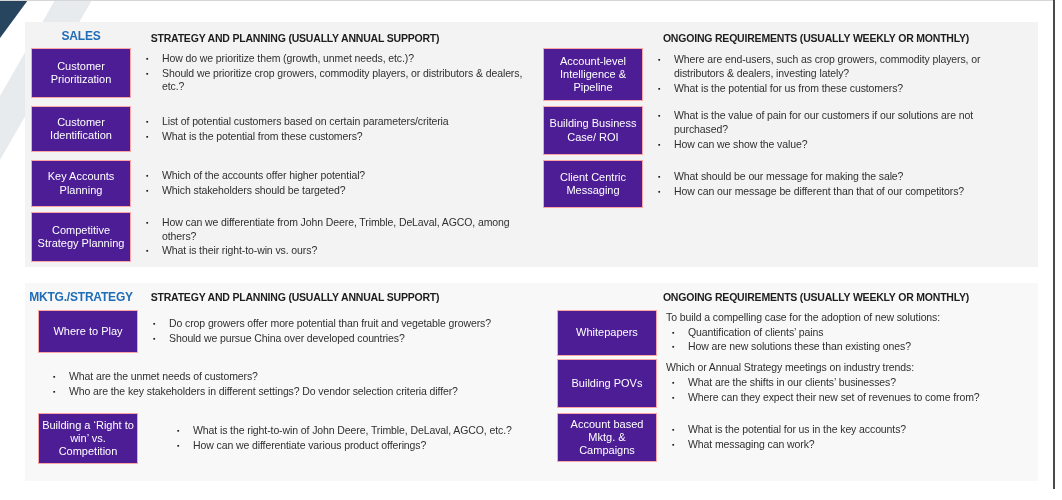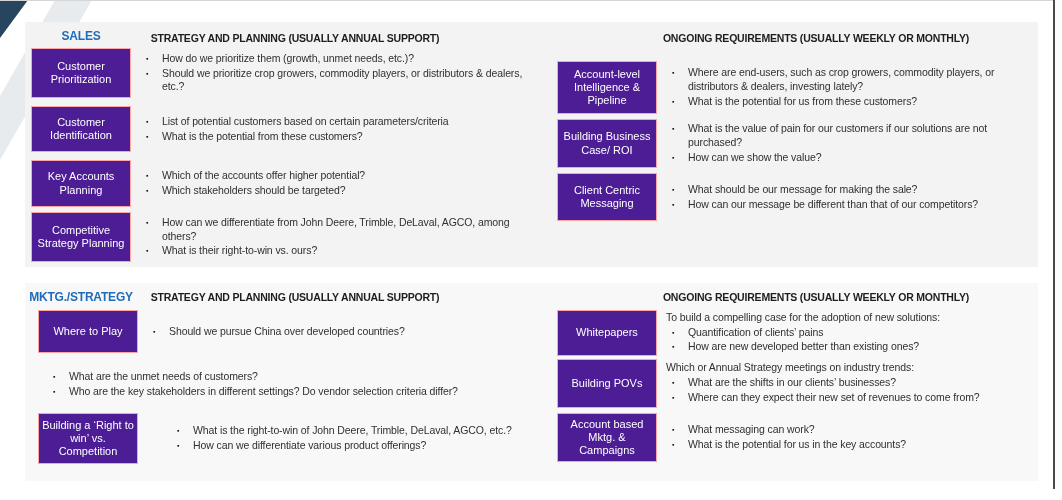"Account-level Intelligence & Pipeline" div.col { left: 557px -> 543px; margin-top: 13px -> none }
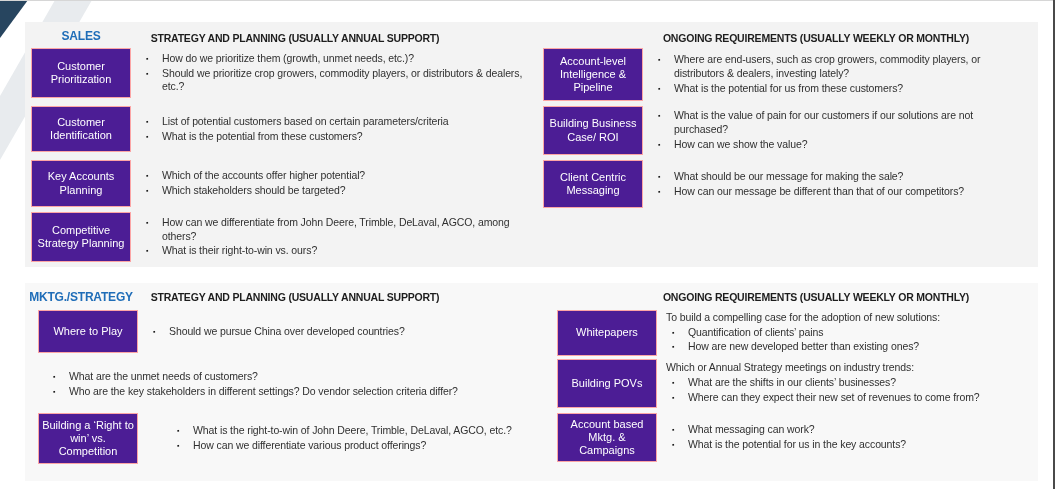"Do crop growers offer more" div.bullet { html: none -> <div> <span>▪</span> <span>Do crop growers offer more potential than fruit and vegetable growers?</span> </div> }
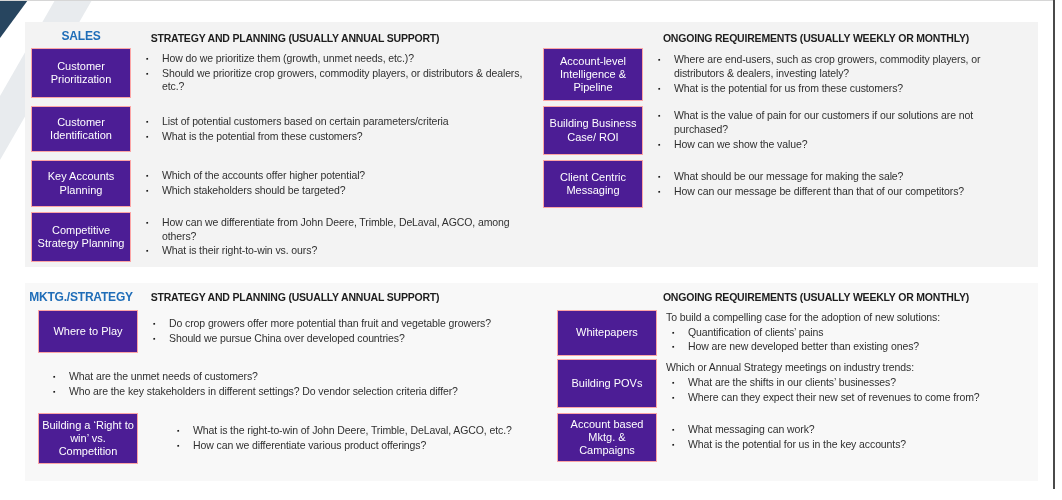"How are new developed better" span.bt { text: developed better -> solutions these }
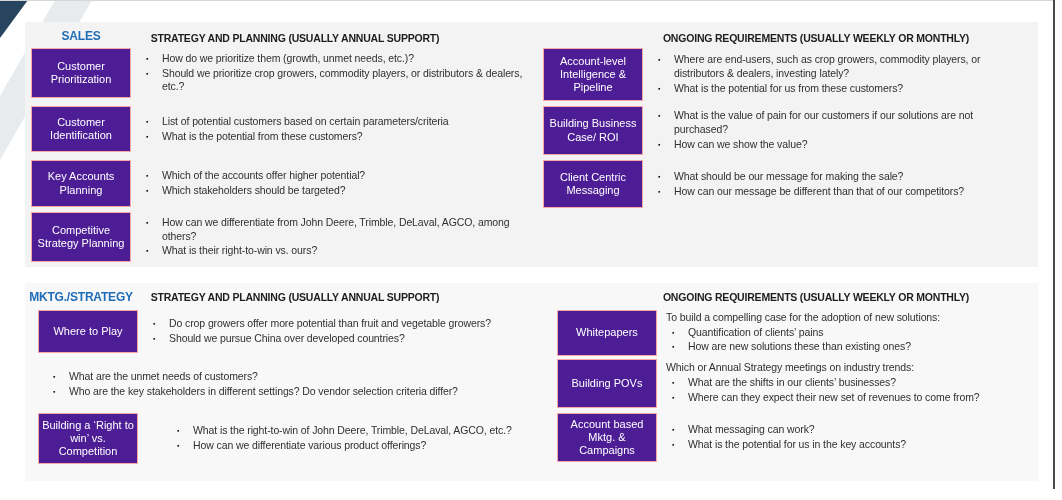"What messaging can work?" div.bullet { order: before "What is the potential for us in" -> after "What is the potential for us in" }
